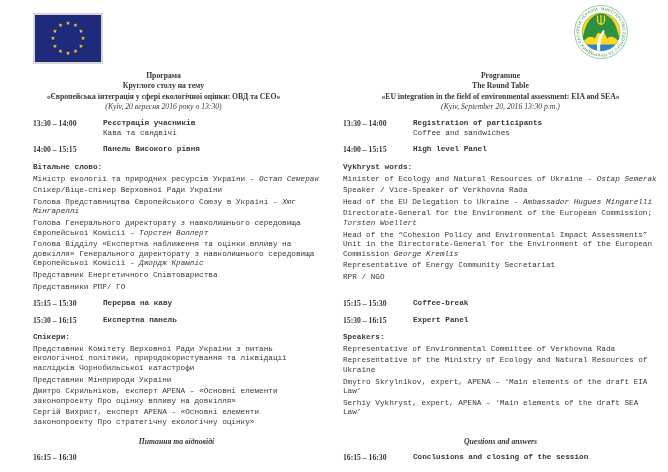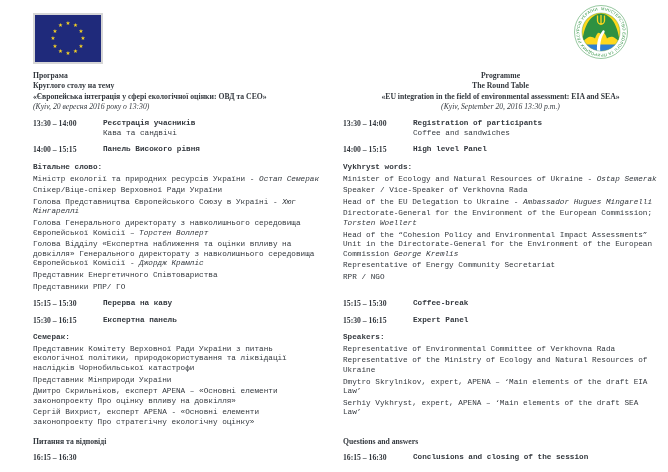"Програма" .tl { padding-left: 33px -> 20px; text-align: left -> center }
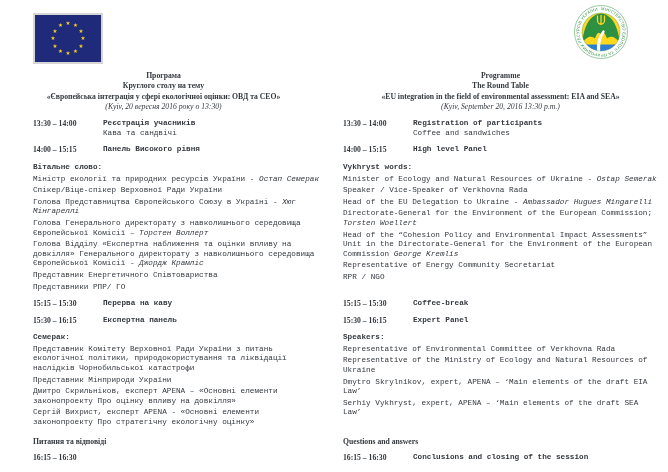"Семерак:" div.phead { text: Семерак -> Спікери }
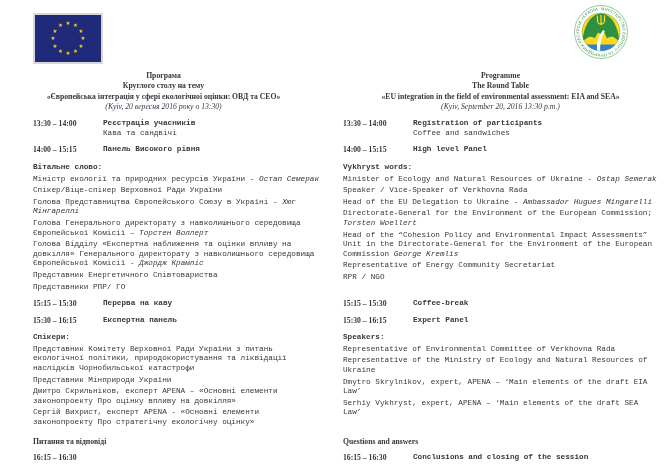"Питання та відповіді" .centertext { font-style: none -> italic; text-align: none -> center }
